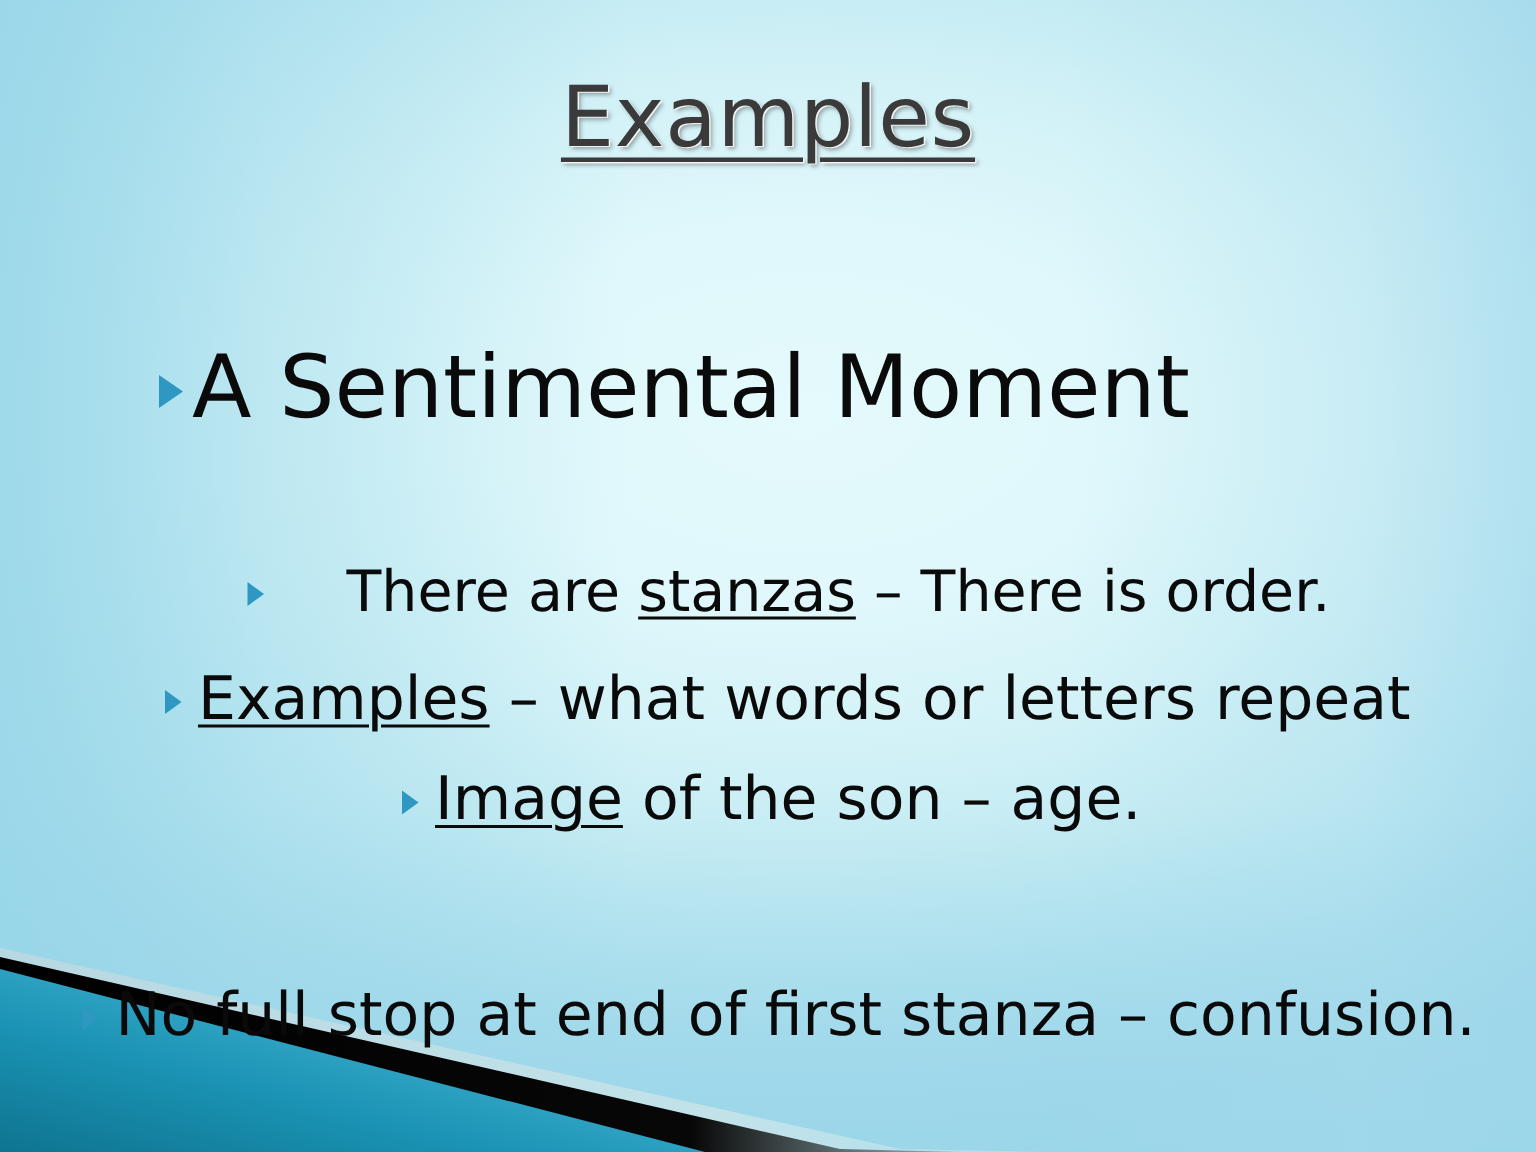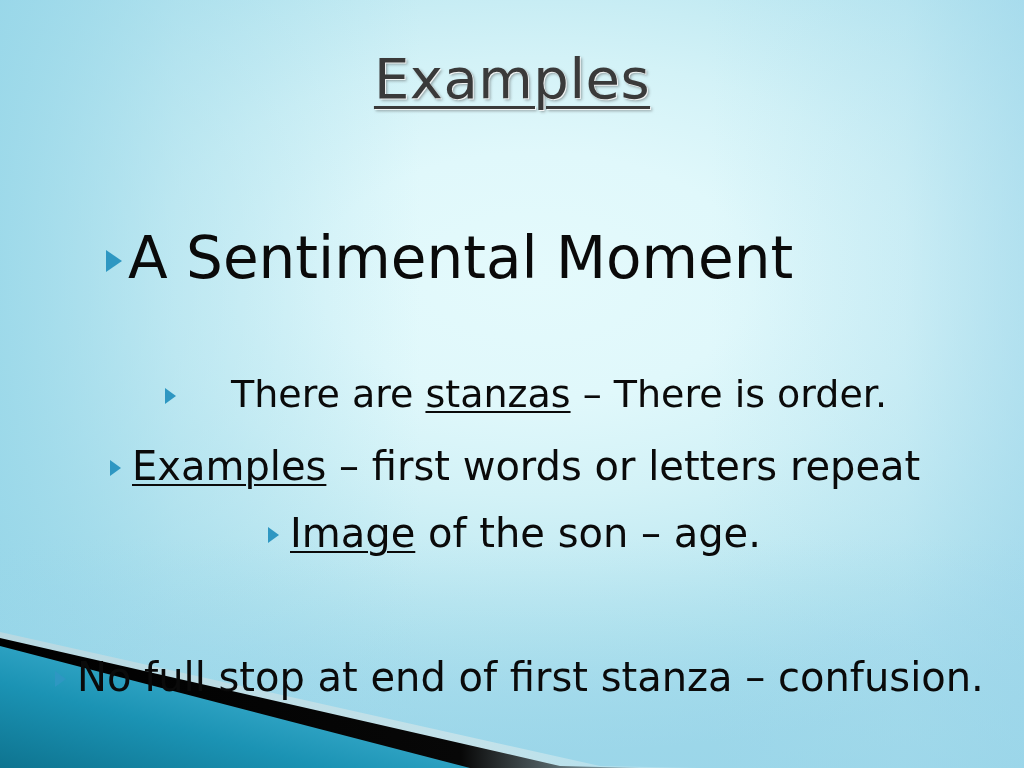"– first words or letters" span { text: first -> what }
